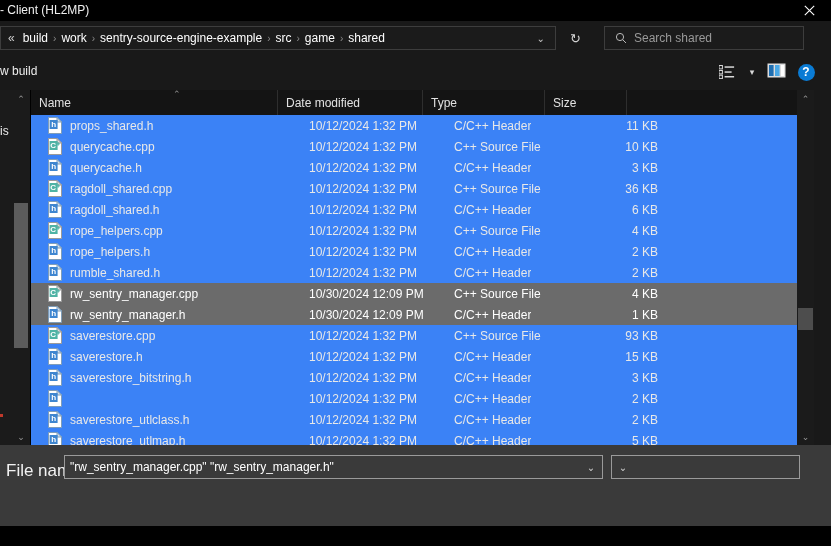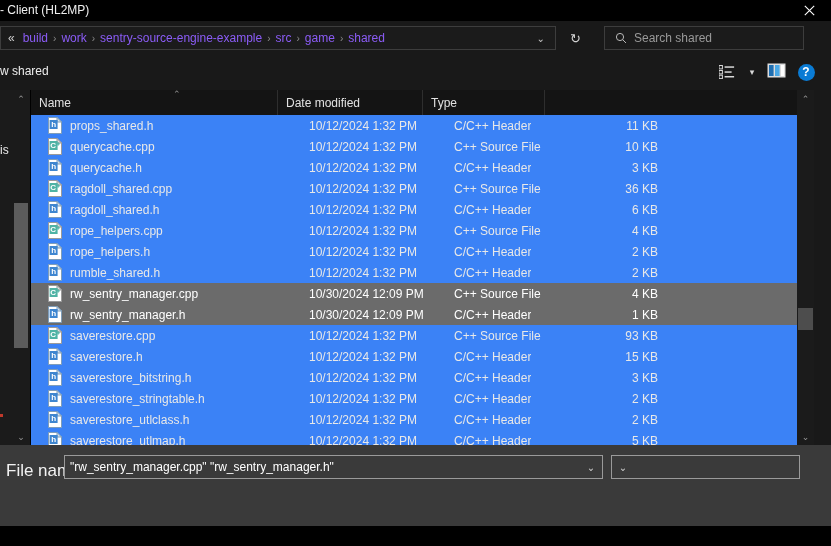"build" .crumb { color: #8b5cf6 -> #ffffff }
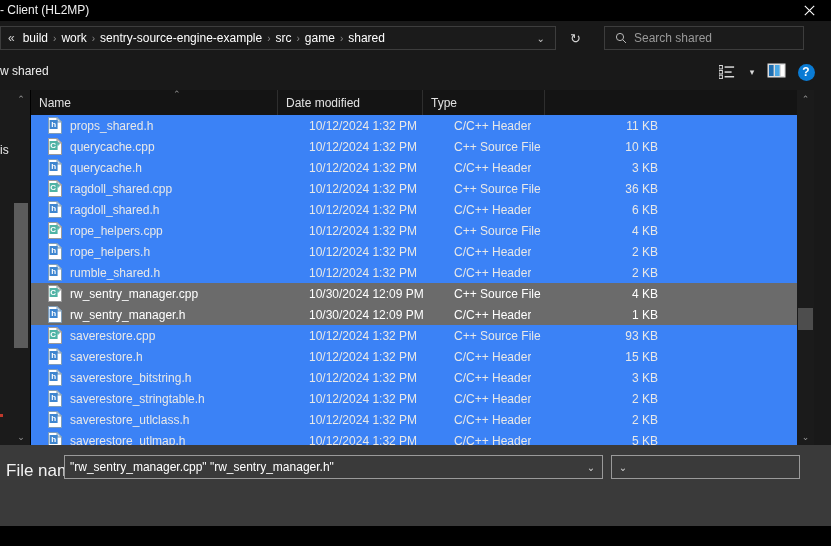"w shared" div.cmd-newfolder { text: shared -> build }
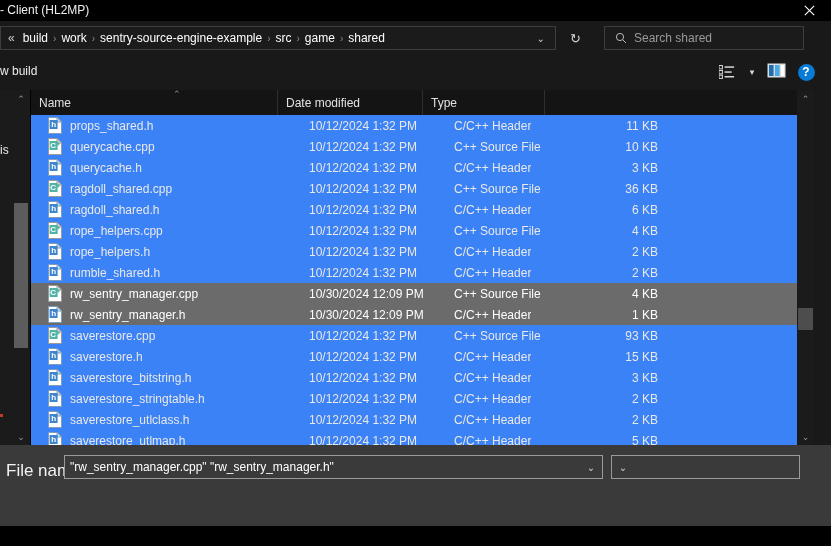"Size" div.col { html: none -> <div> <span>Size</span> </div> }
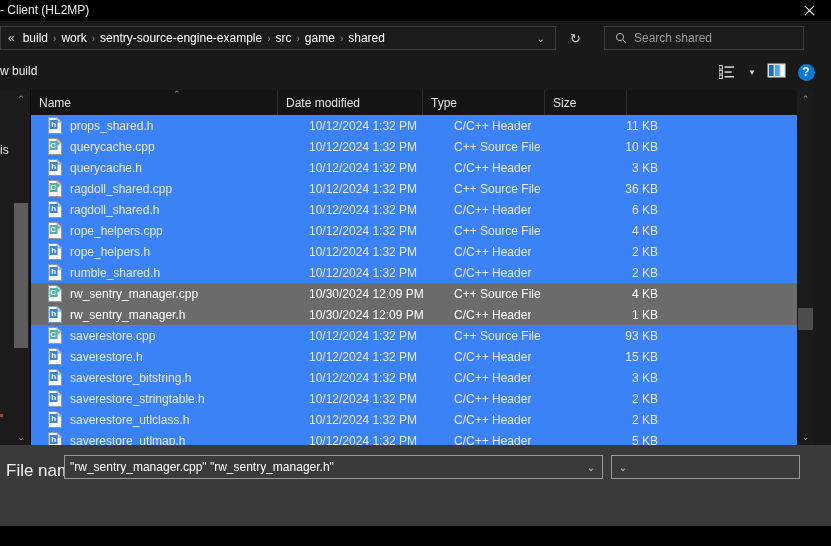"is" .navpane-item { top: 53px -> 34px }
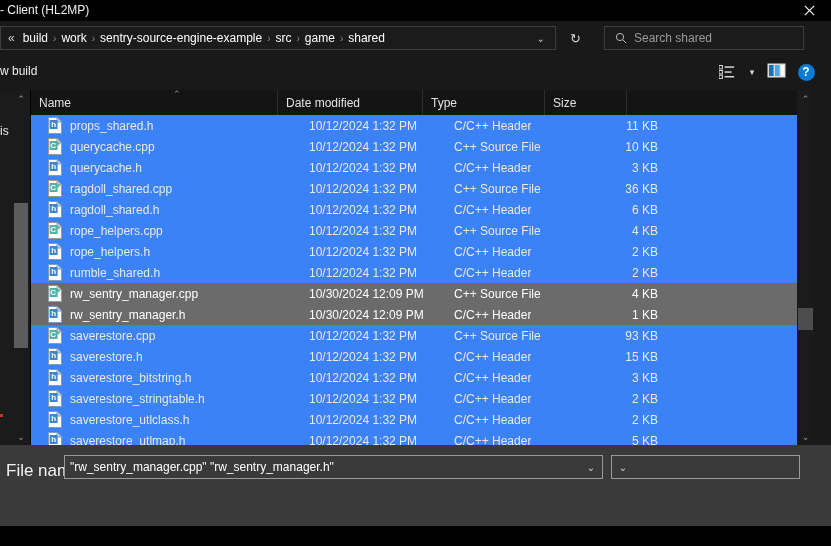"saverestore_stringtable.h" span.cell { html: <span>saverestore_stringtable.h</span> -> none }
